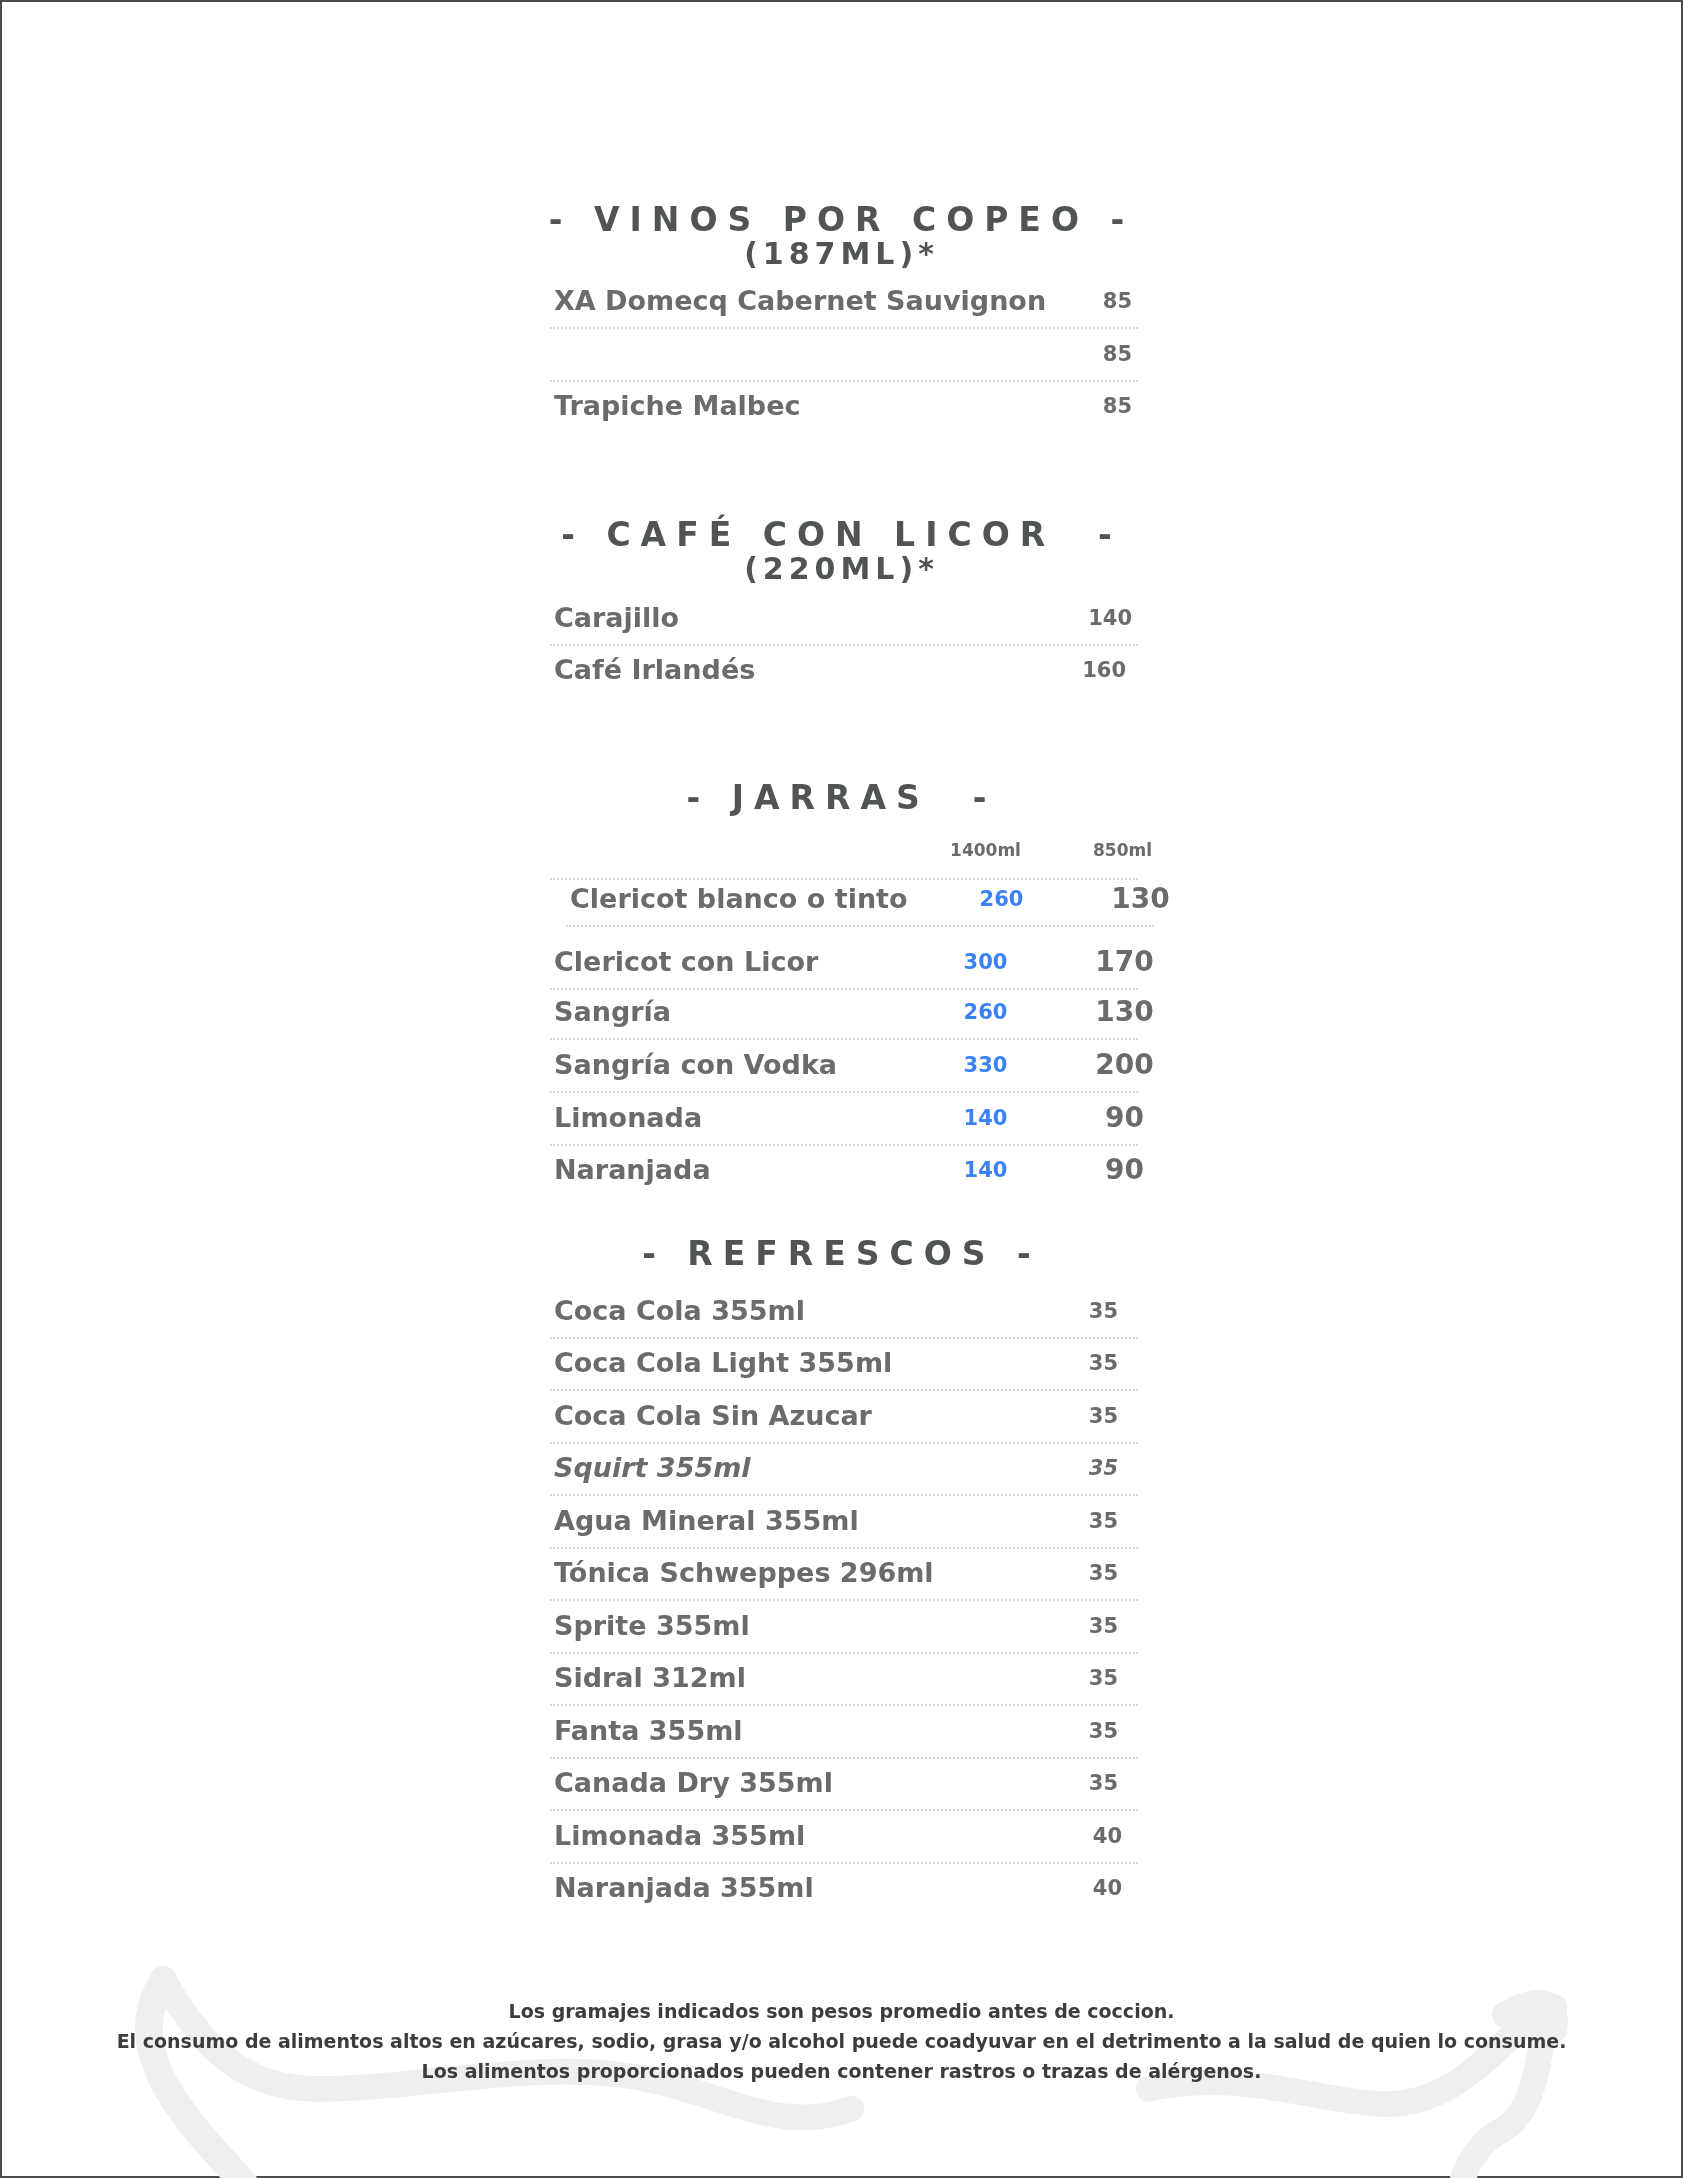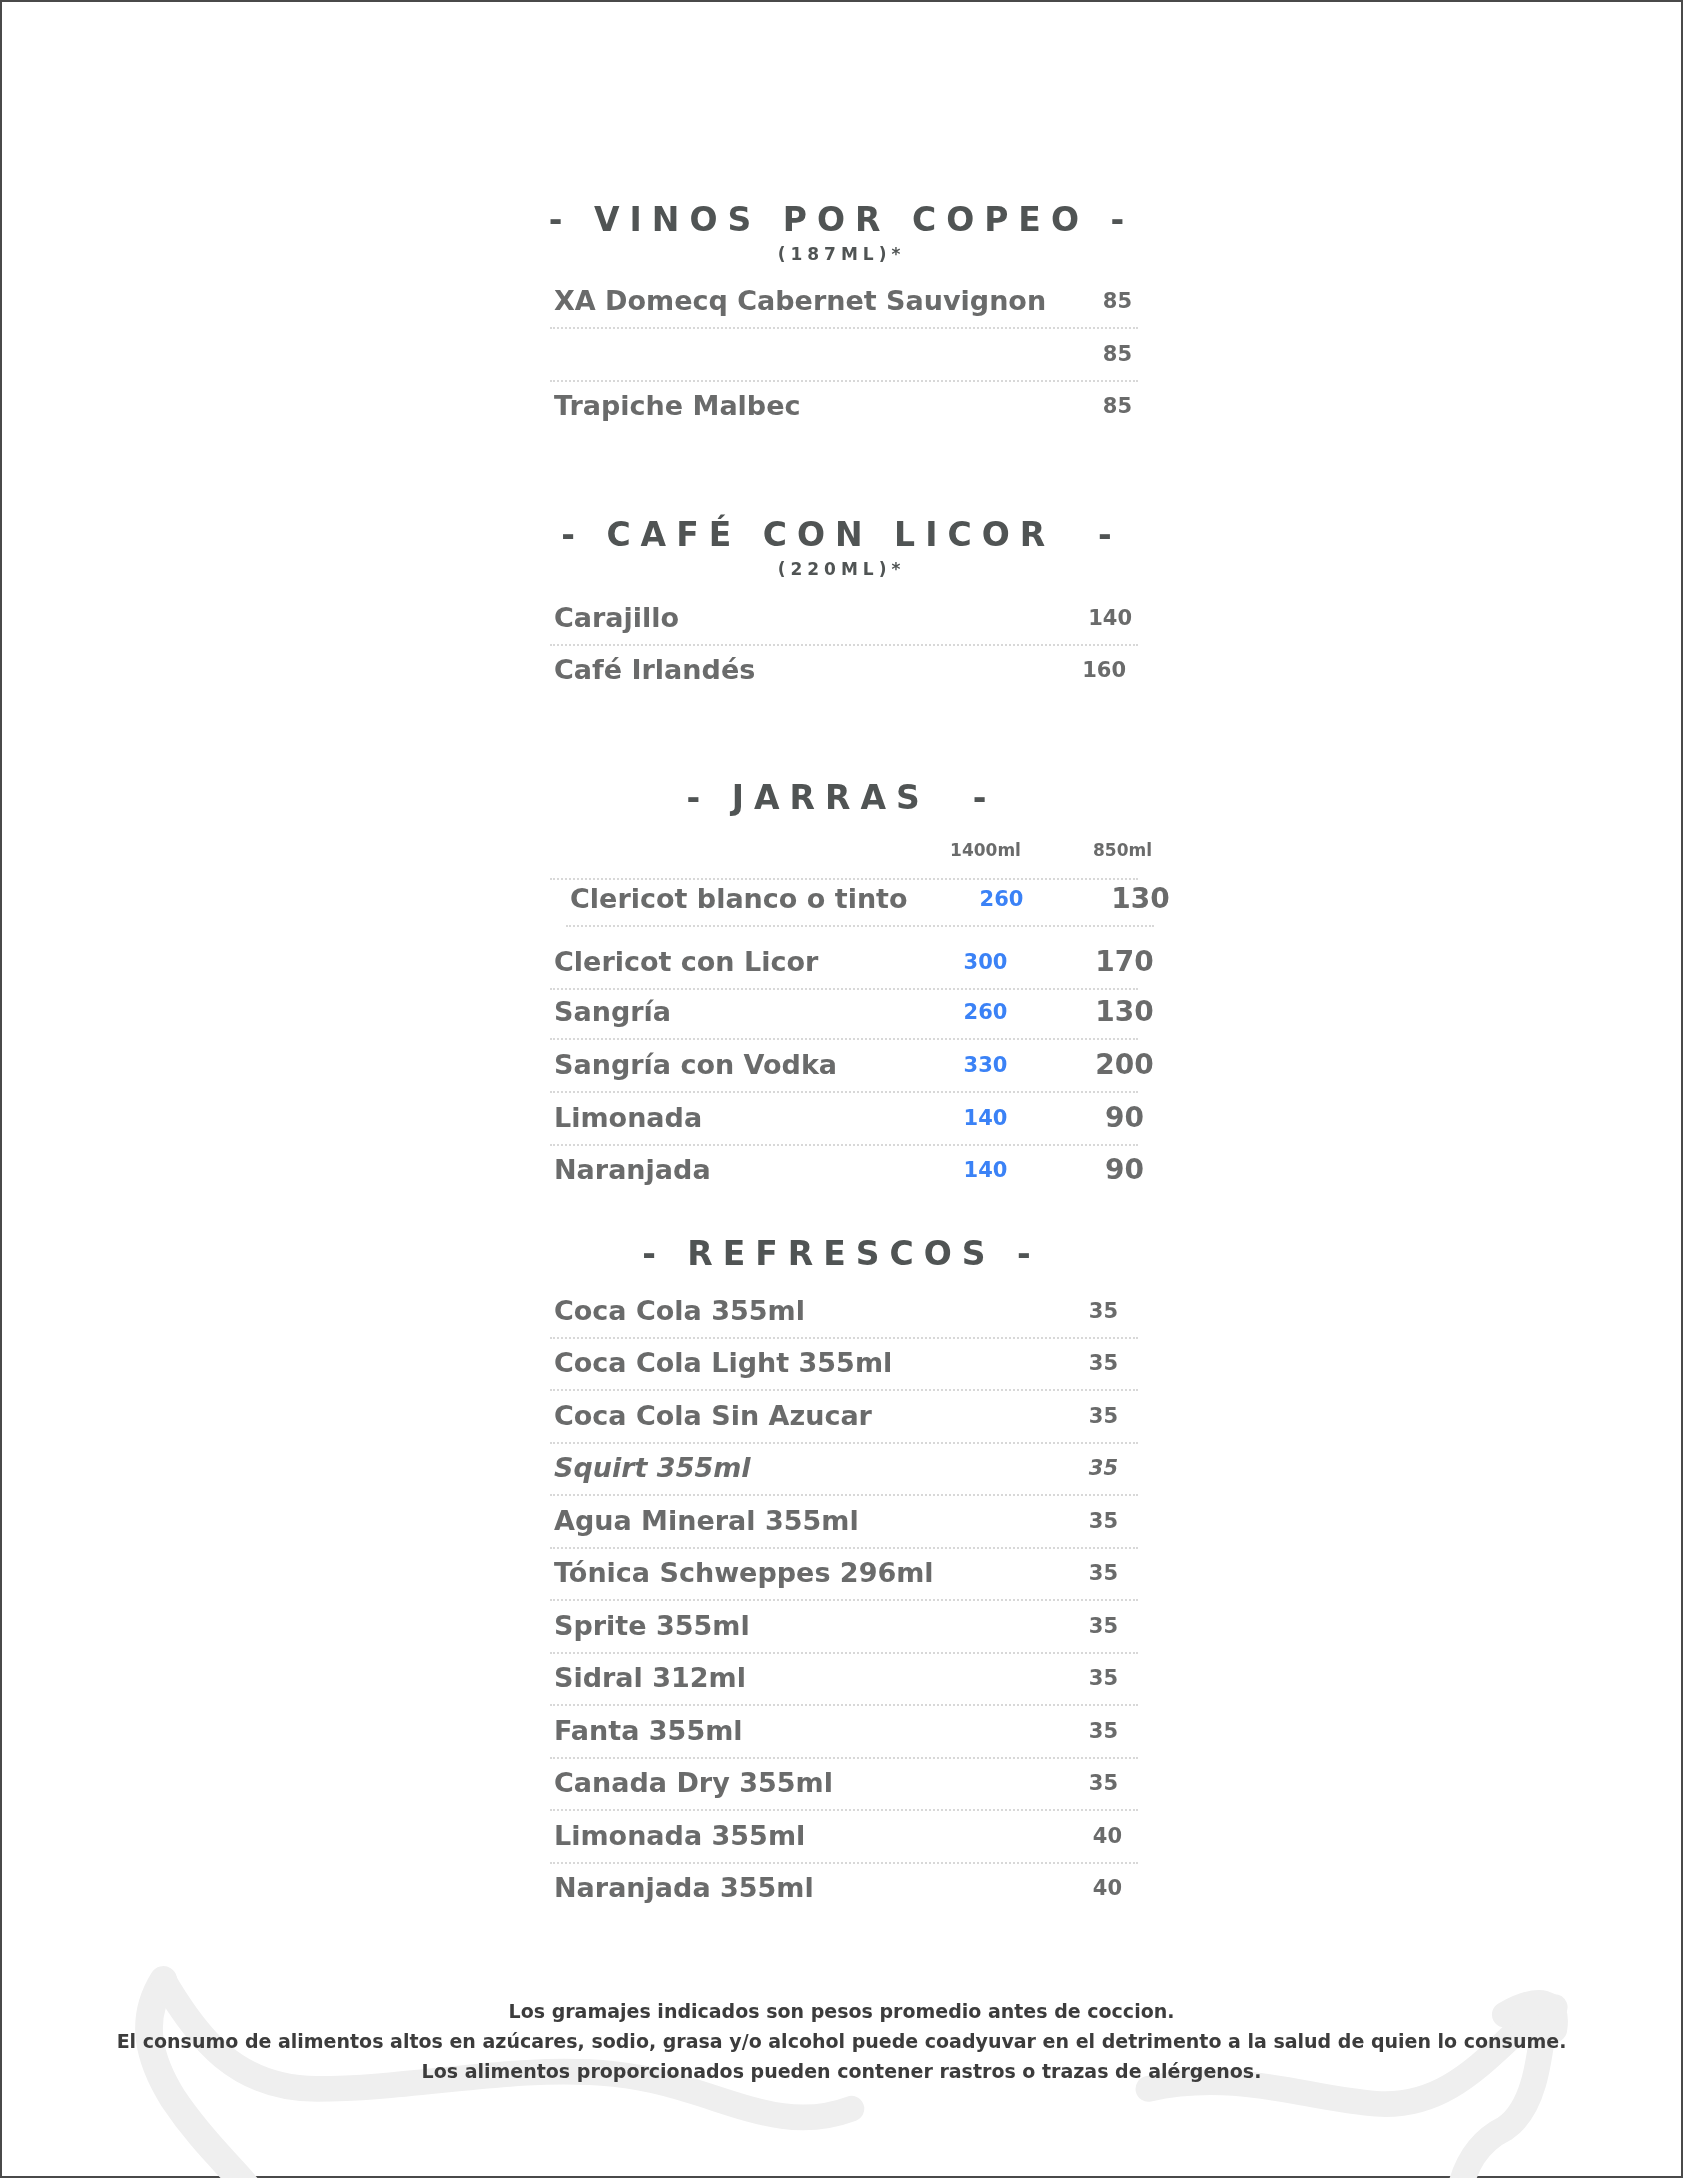"(187ML)*" .subheading { font-size: 17px -> 30px }
